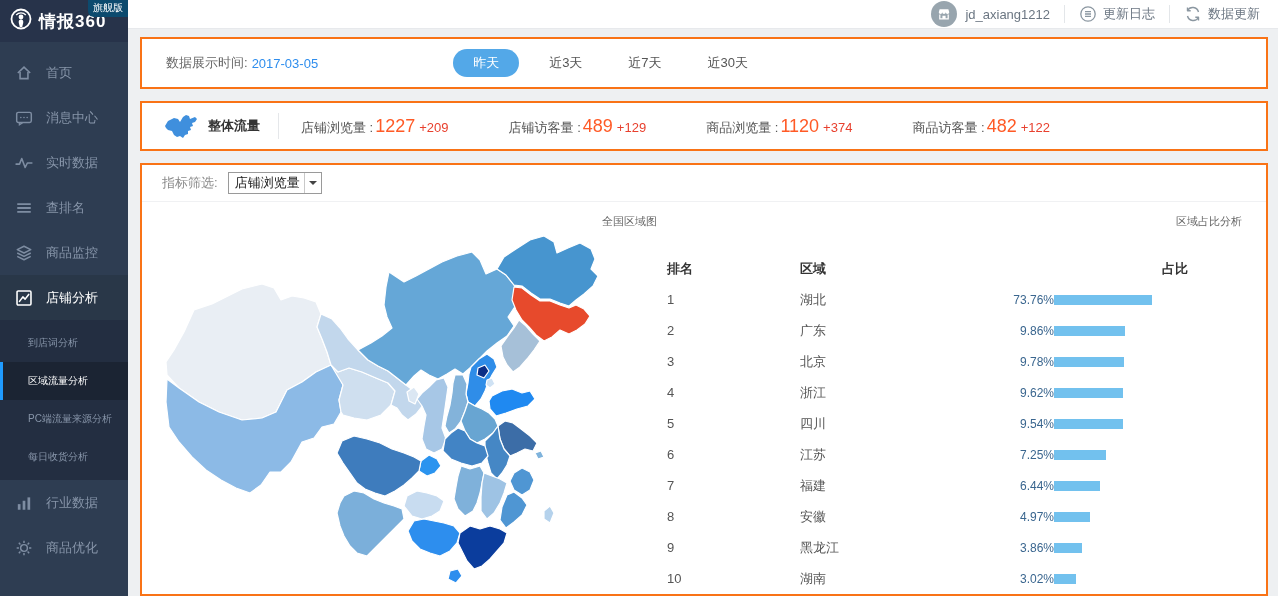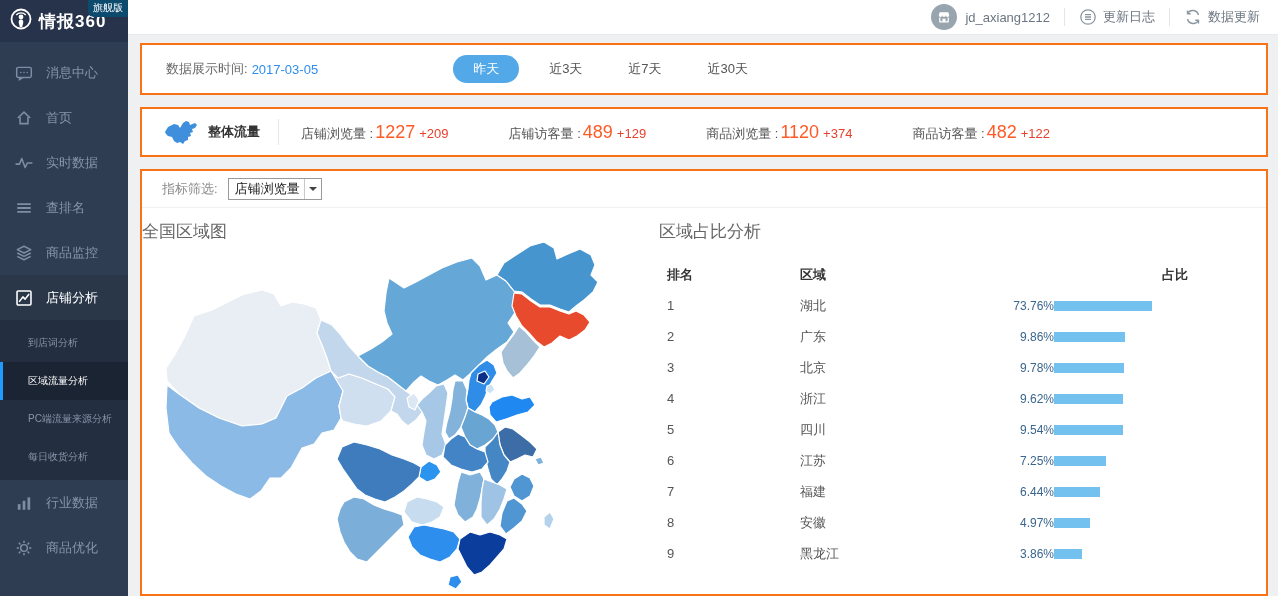"消息中心" div.nav-item { order: before "首页" -> after "首页" }
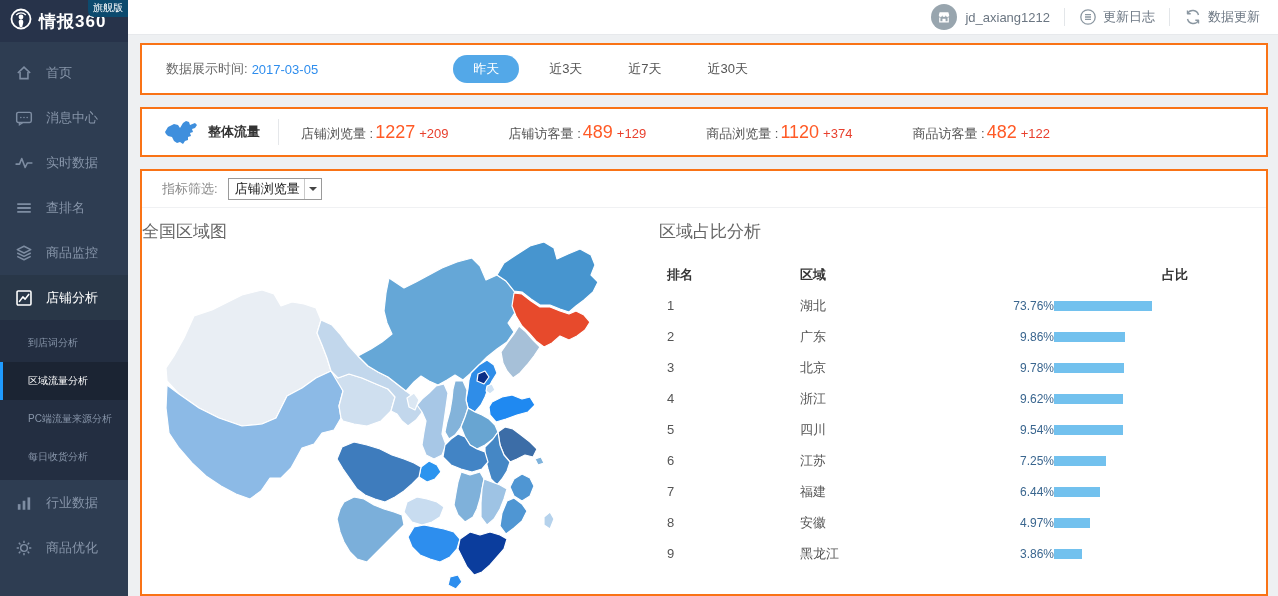"全国区域图" .panel-title { font-size: 17px -> 11px; text-align: left -> right }
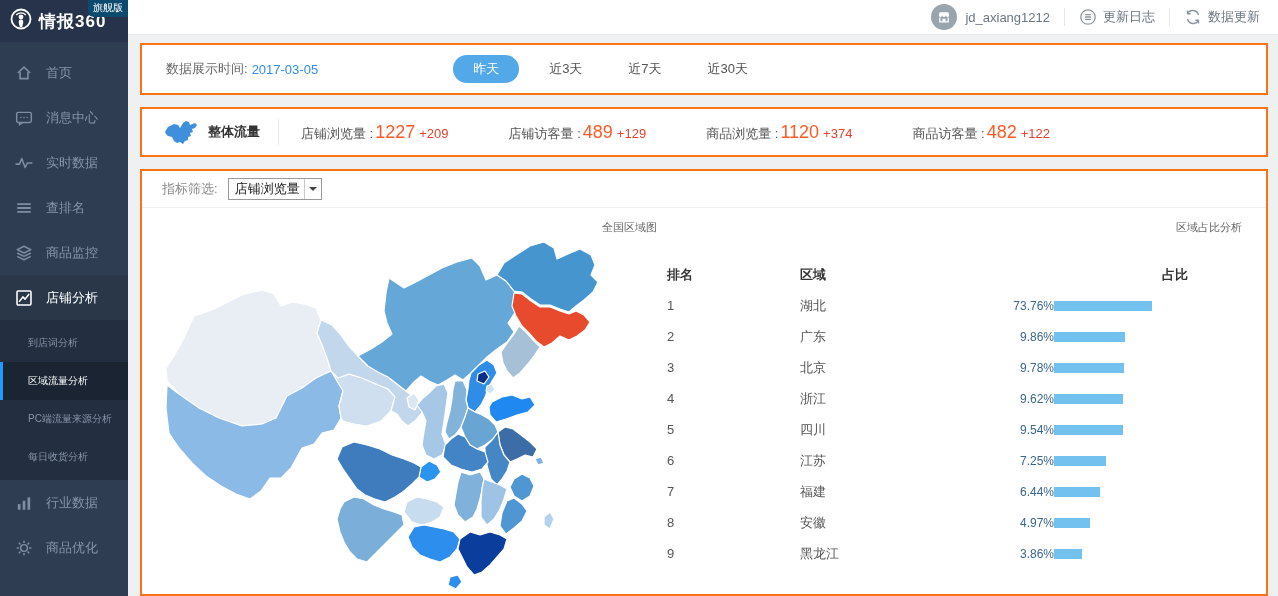"10" div.t-grid { html: none -> <div> <span>10</span> <span>湖南</span> <span>3.02%</span> <span> <span></span> </span> </div> }
